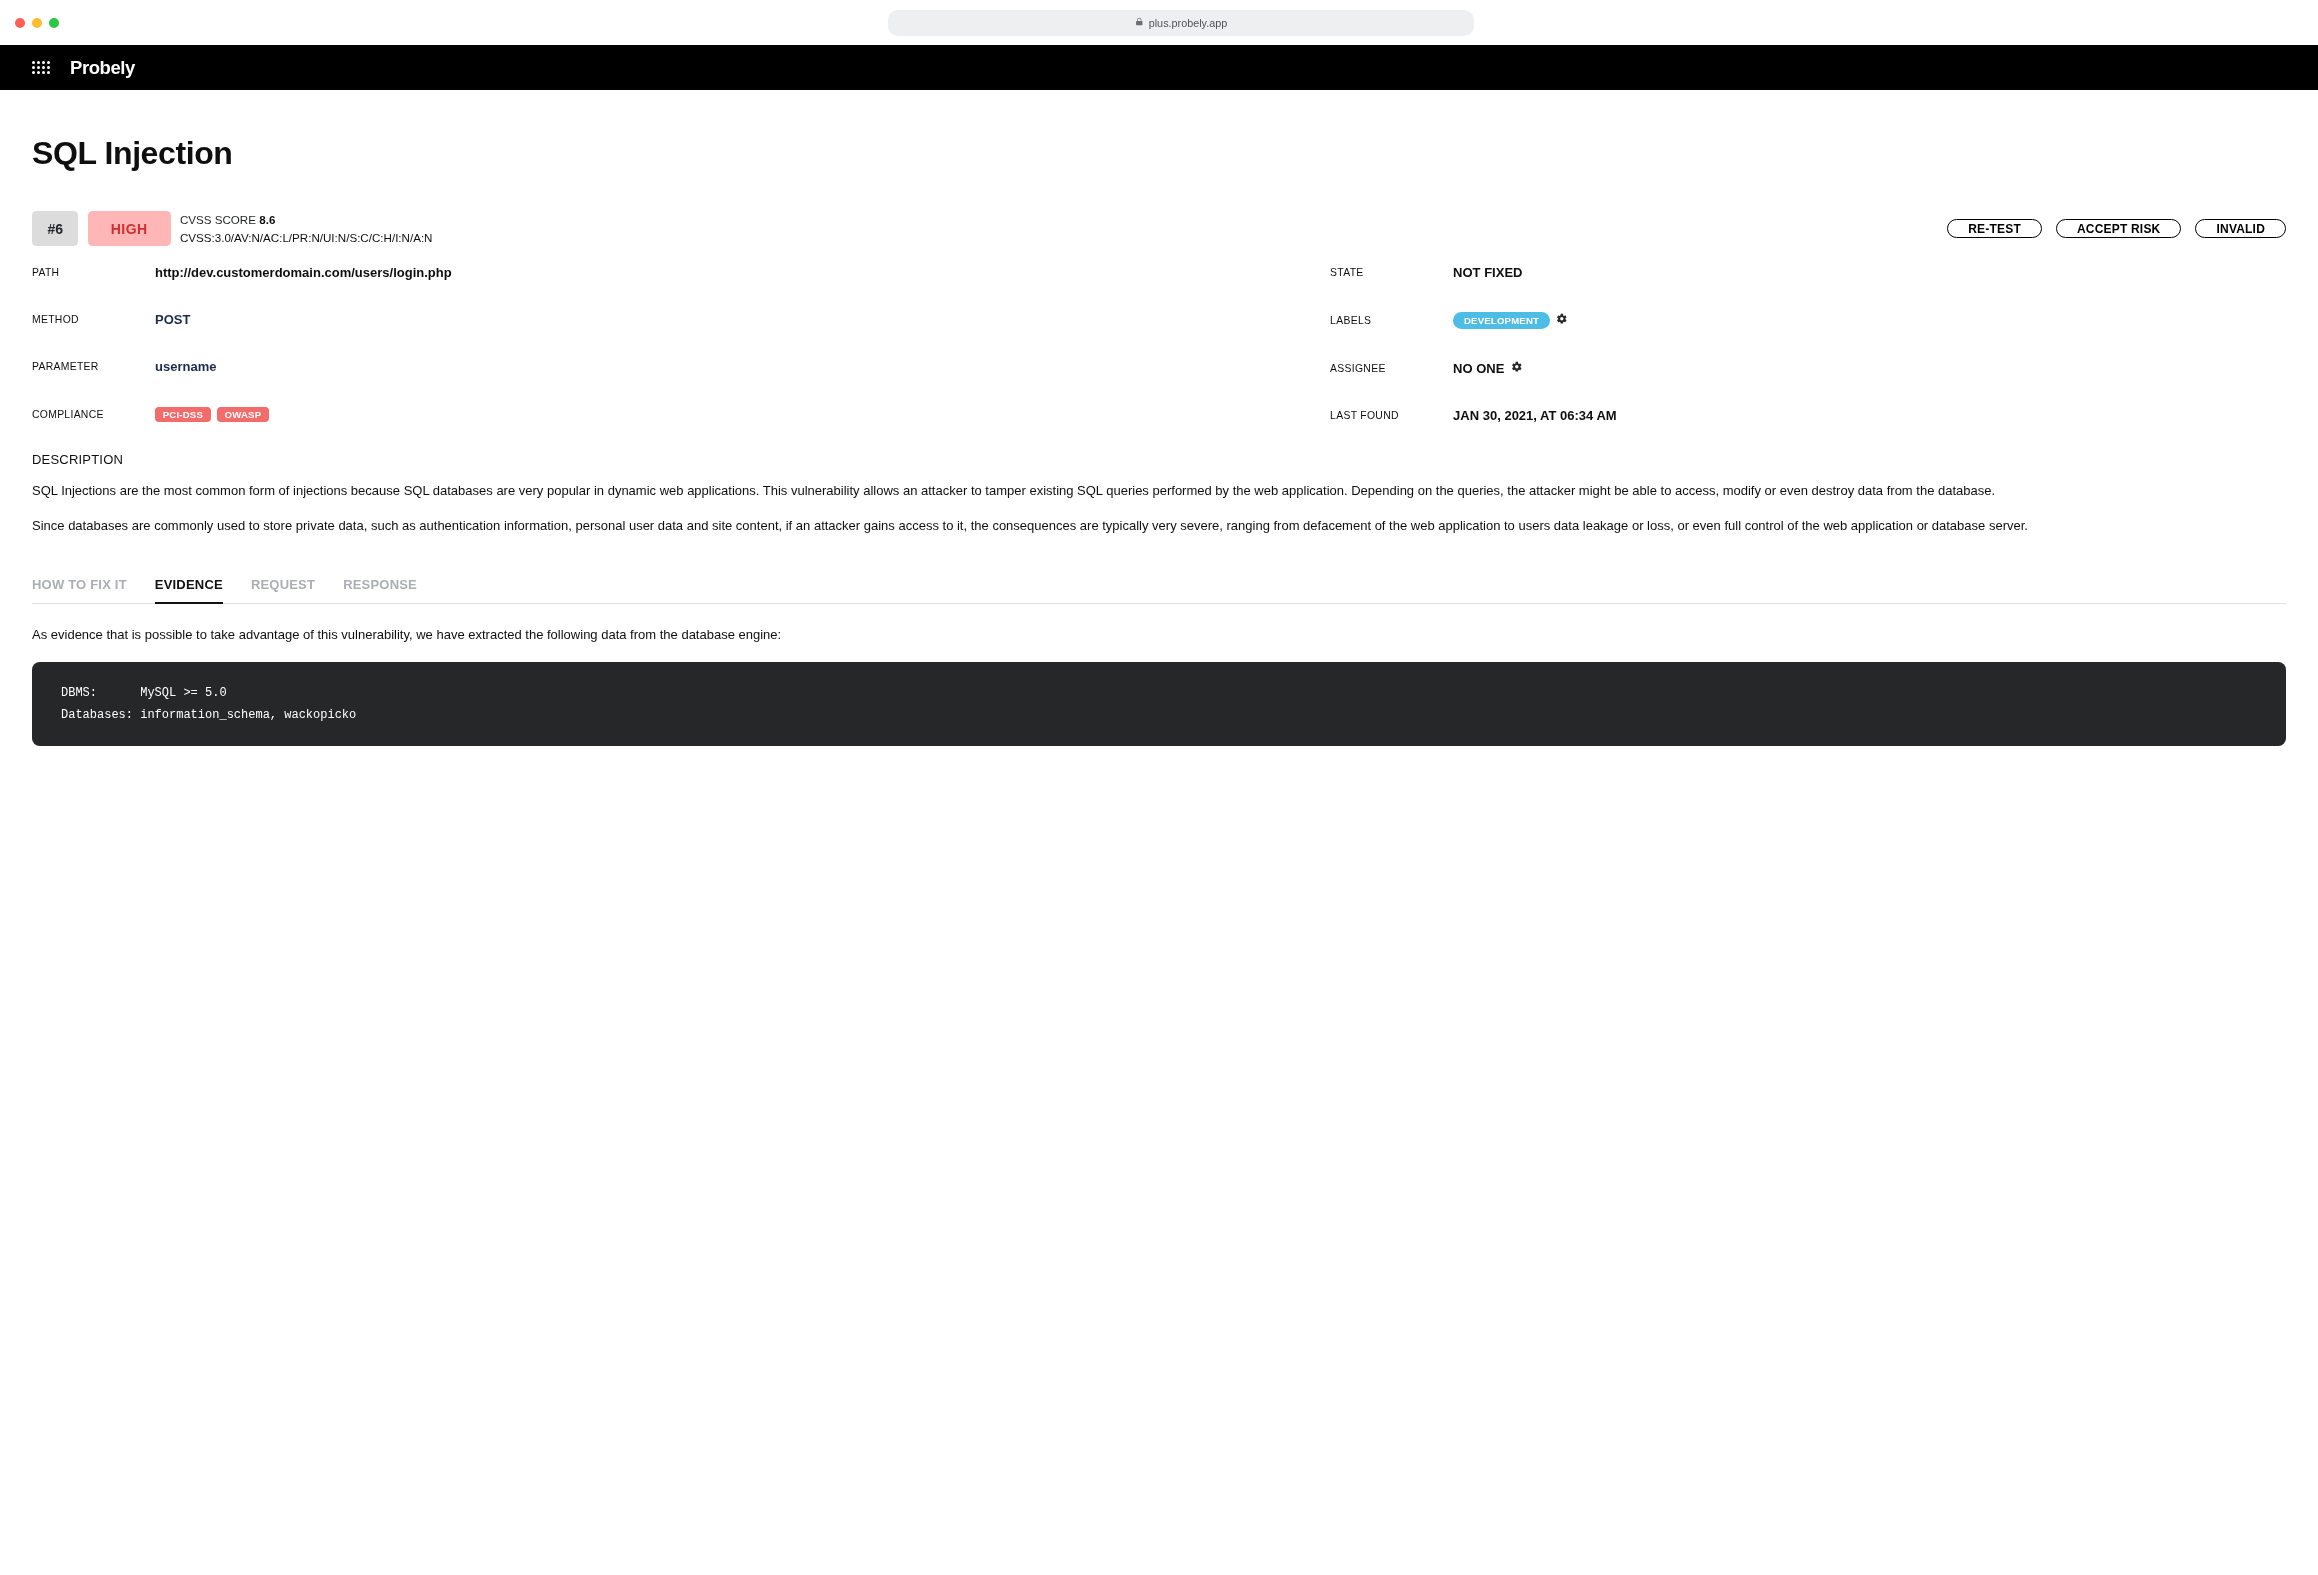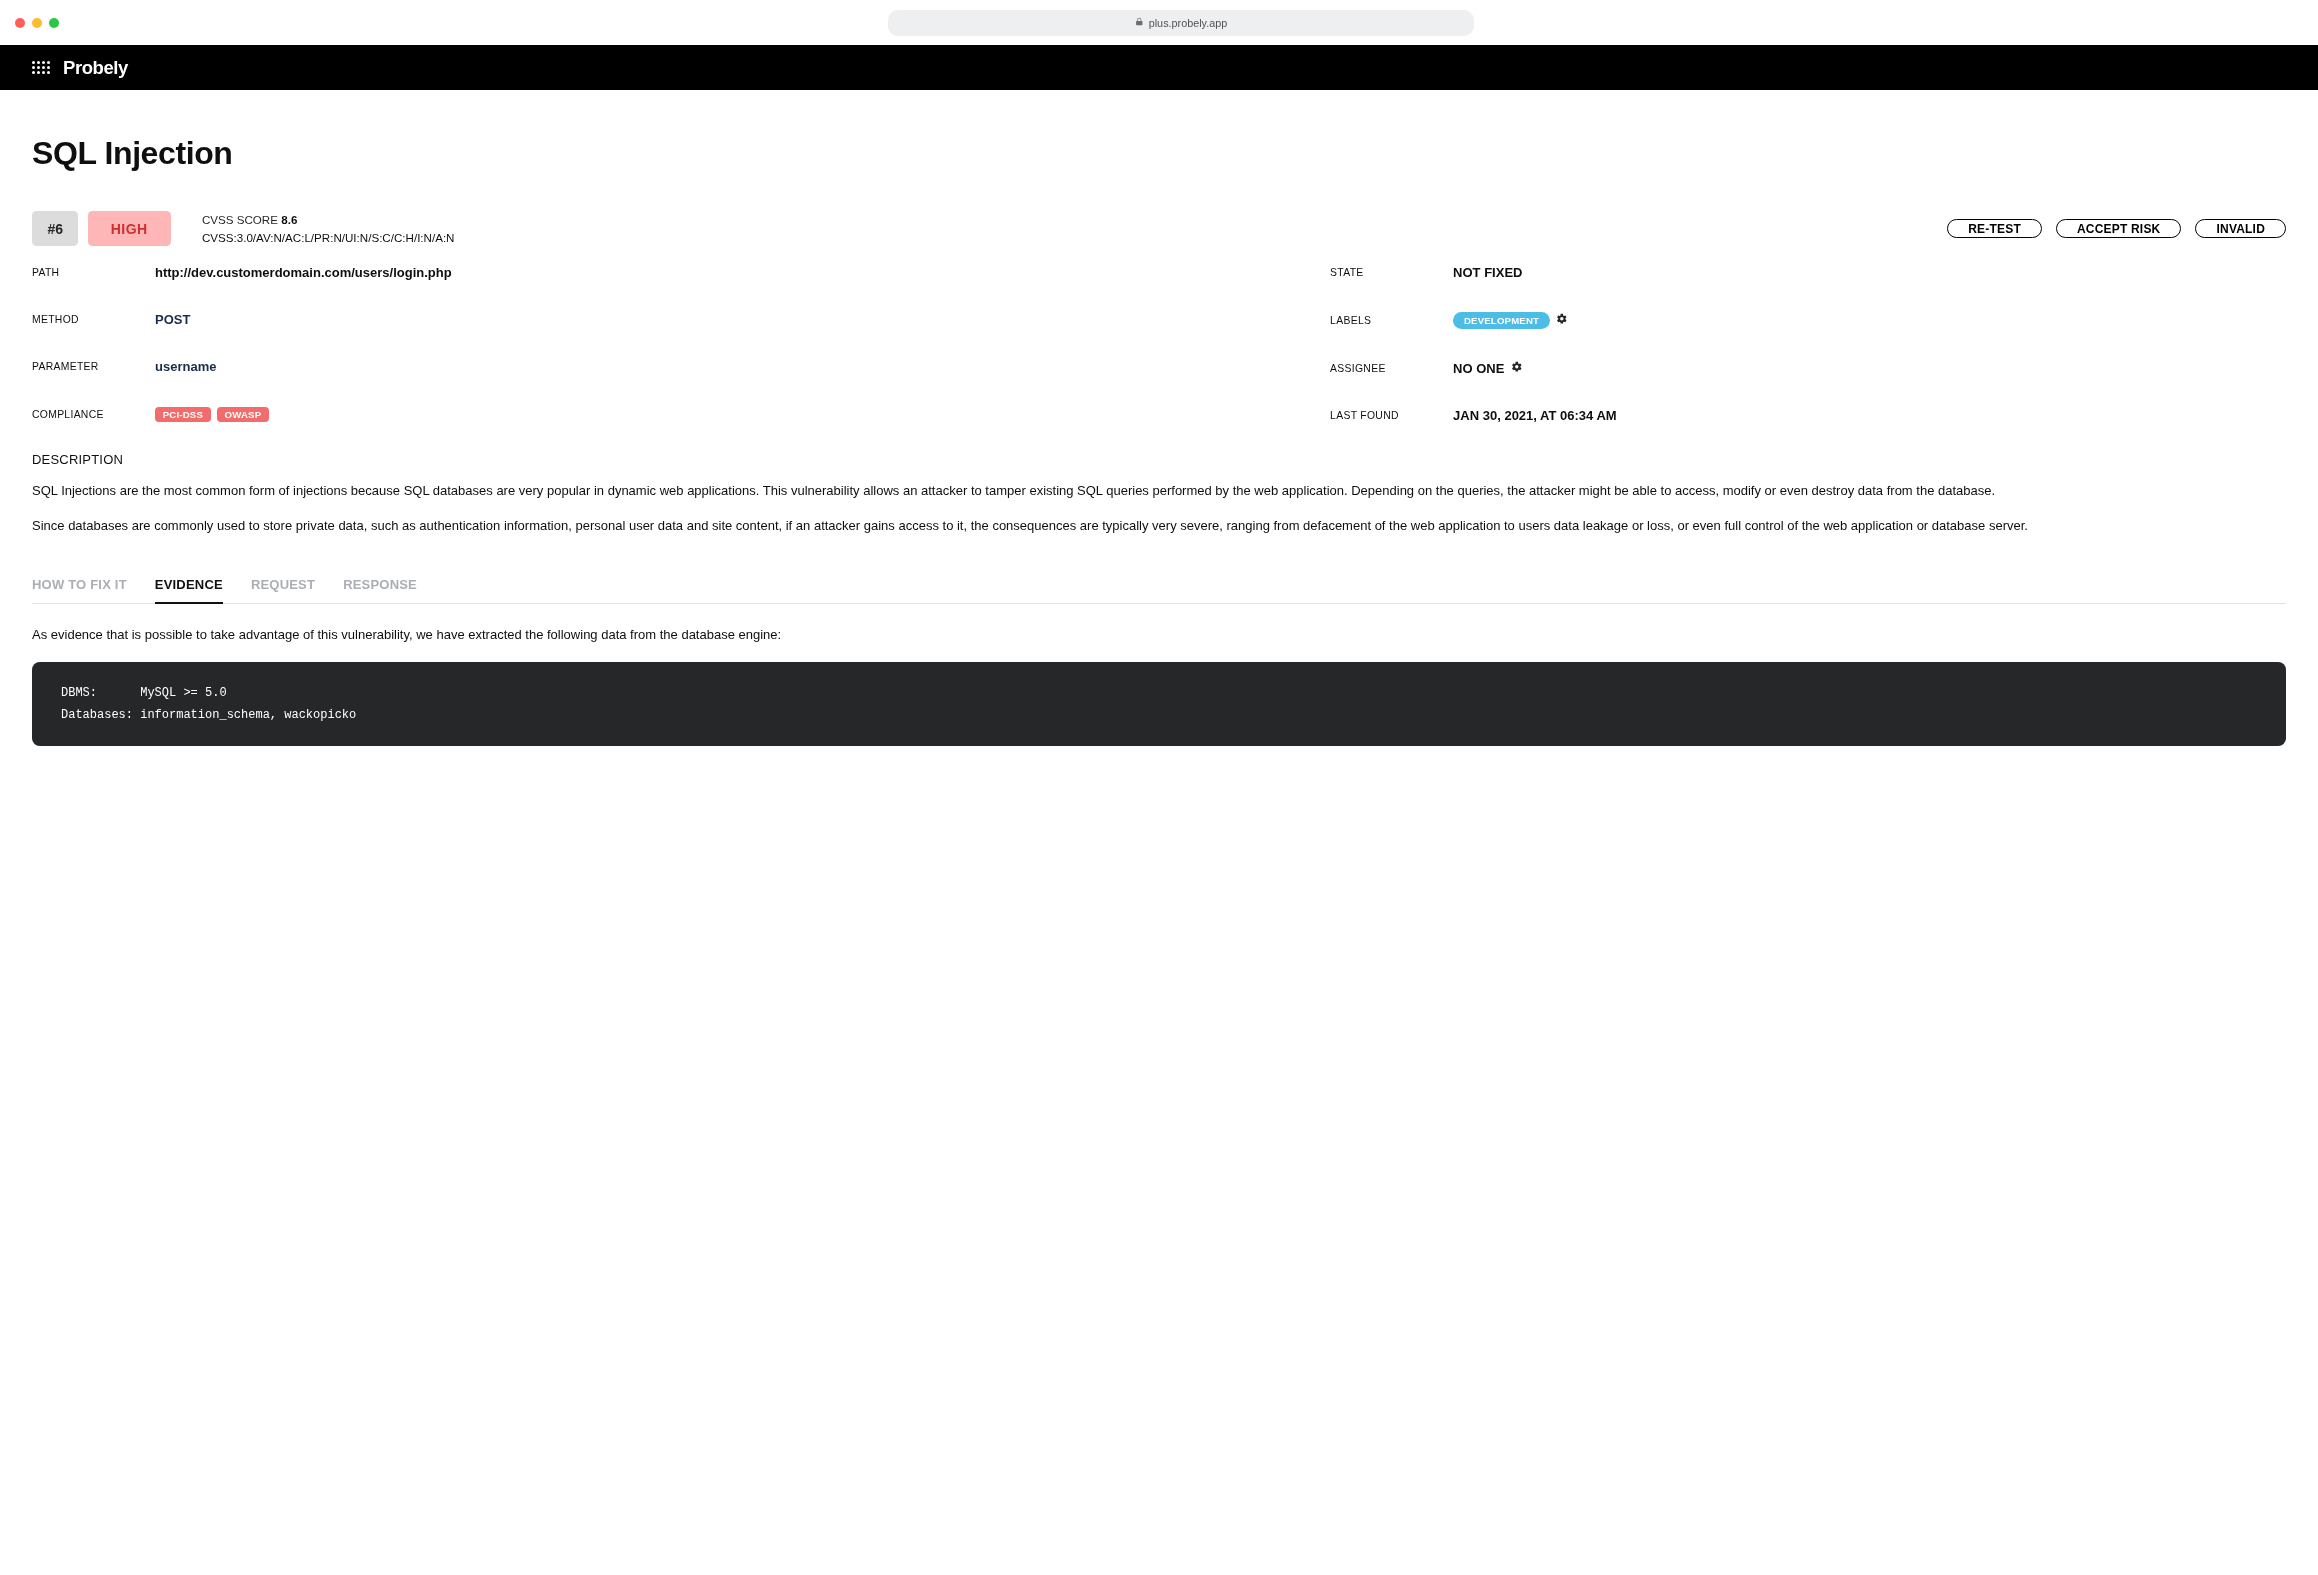"Probely" .logo { gap: 9px -> 16px }
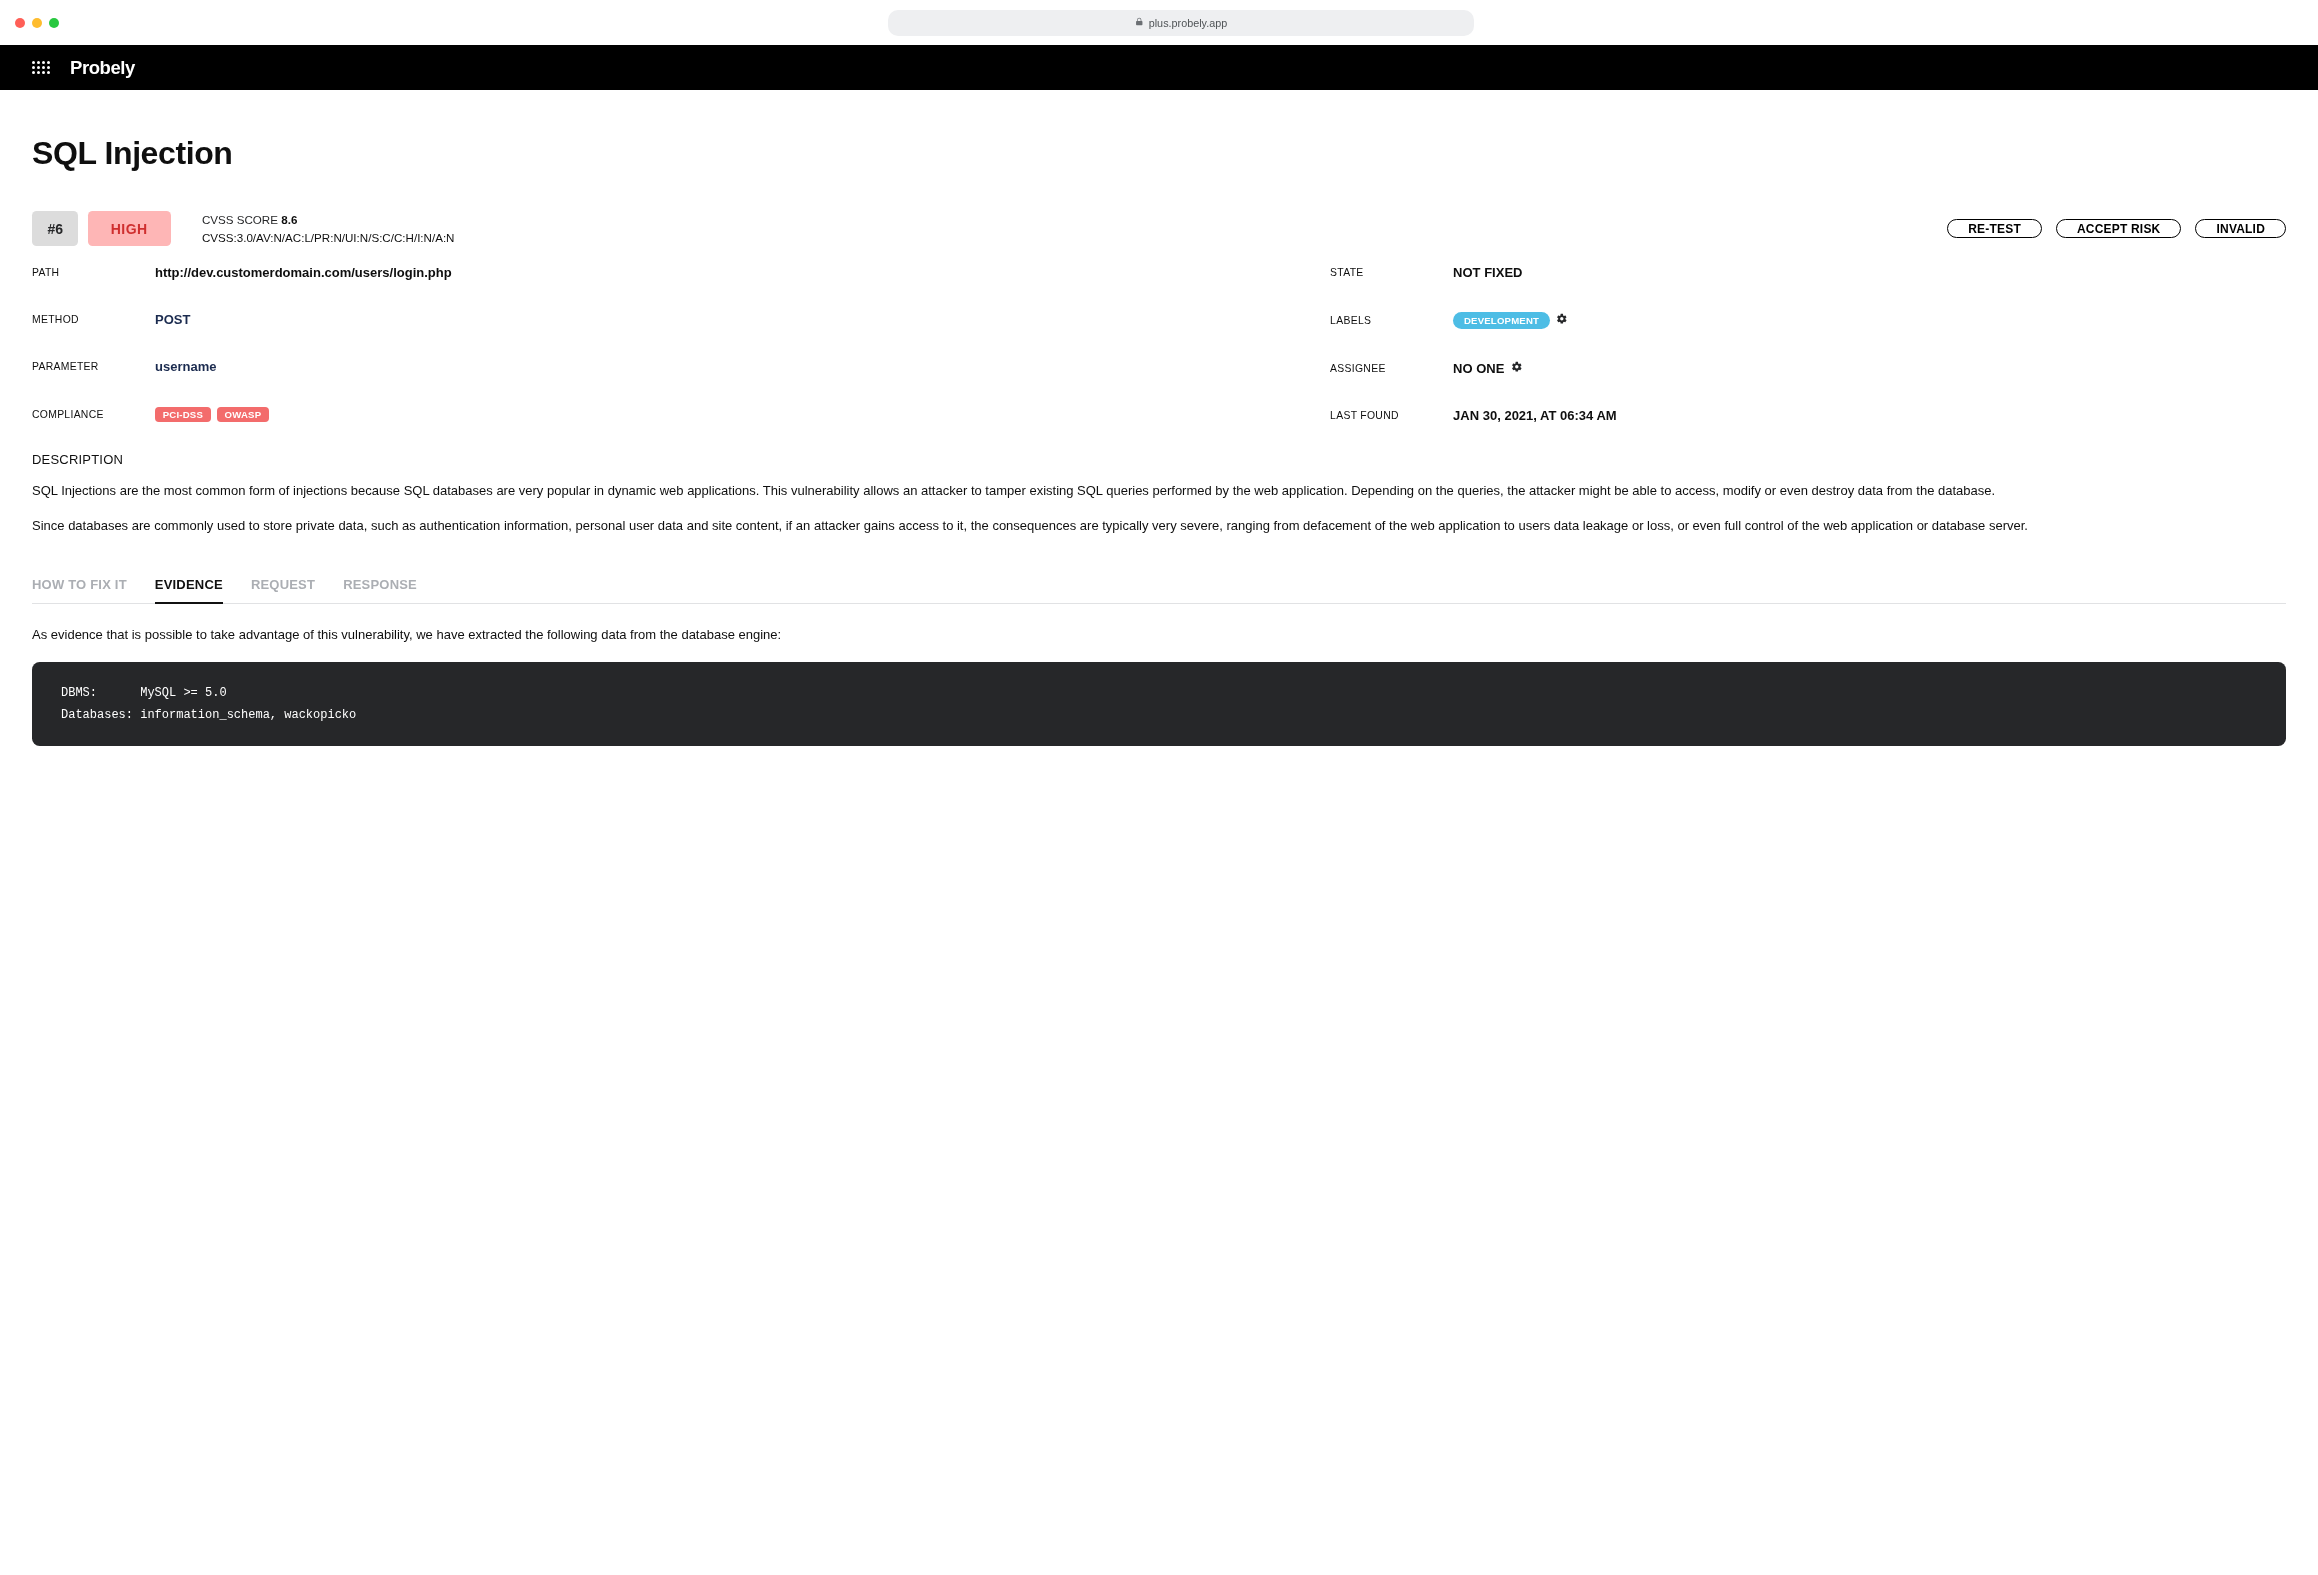"CVSS SCORE 8.6" .cvss-block { margin-left: 22px -> 0 }
